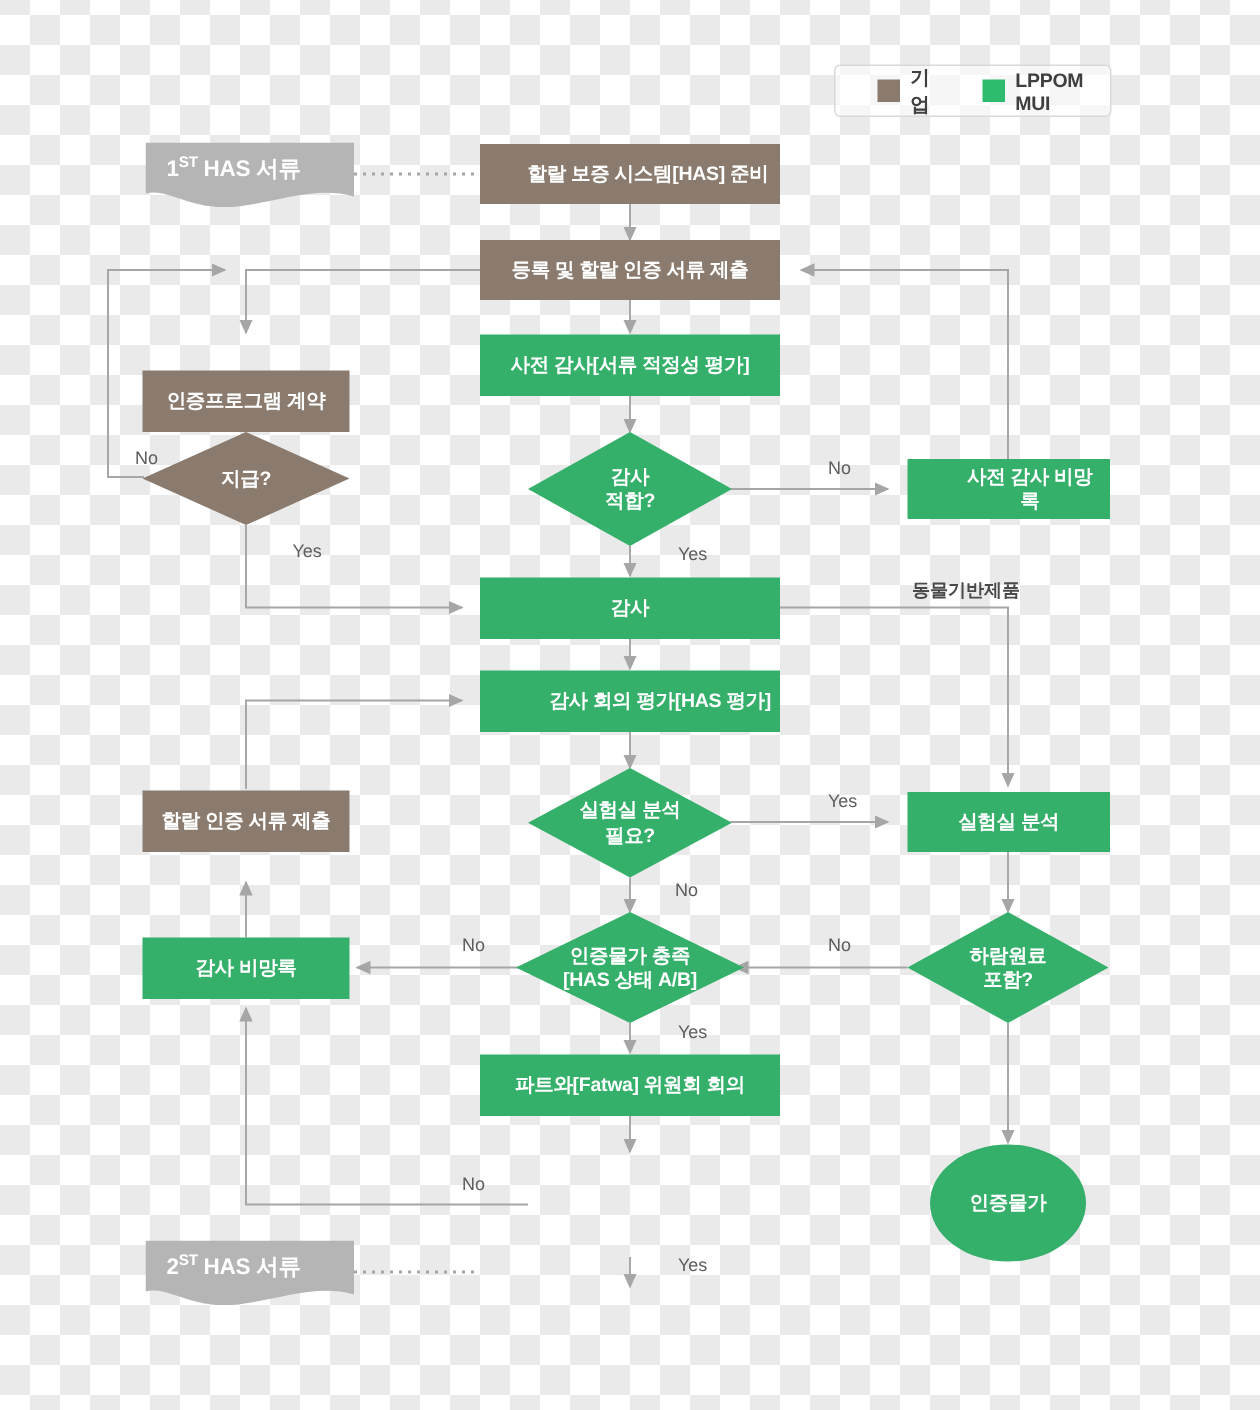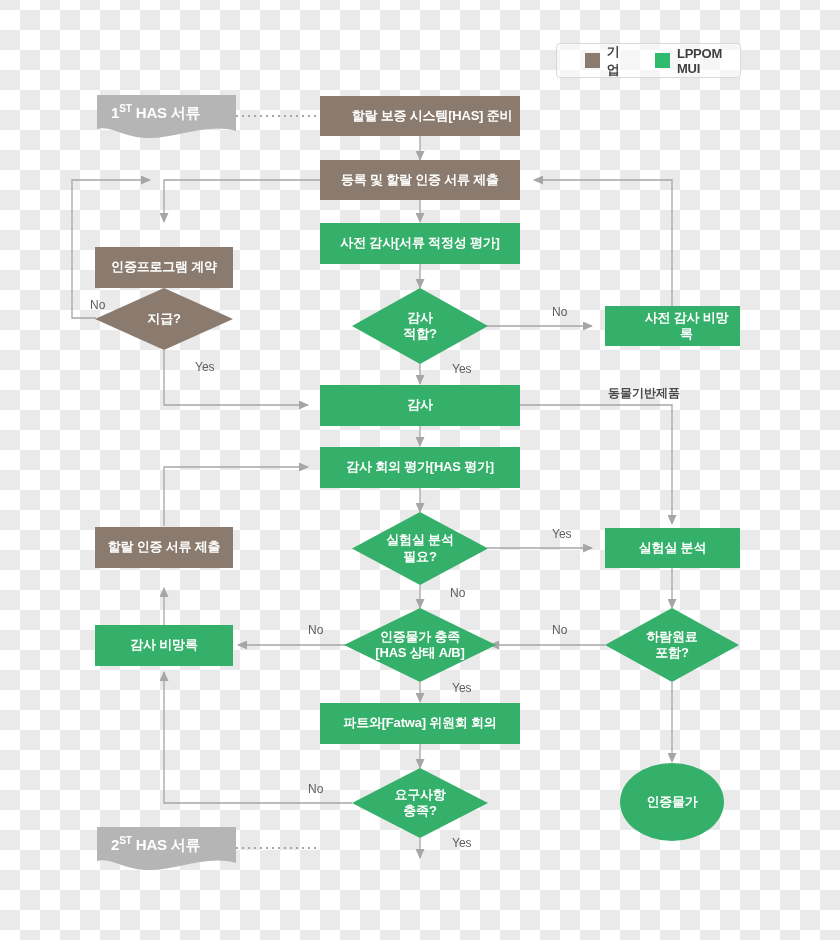"감사 회의 평가[HAS 평가]" div.node { justify-content: none -> flex-end }
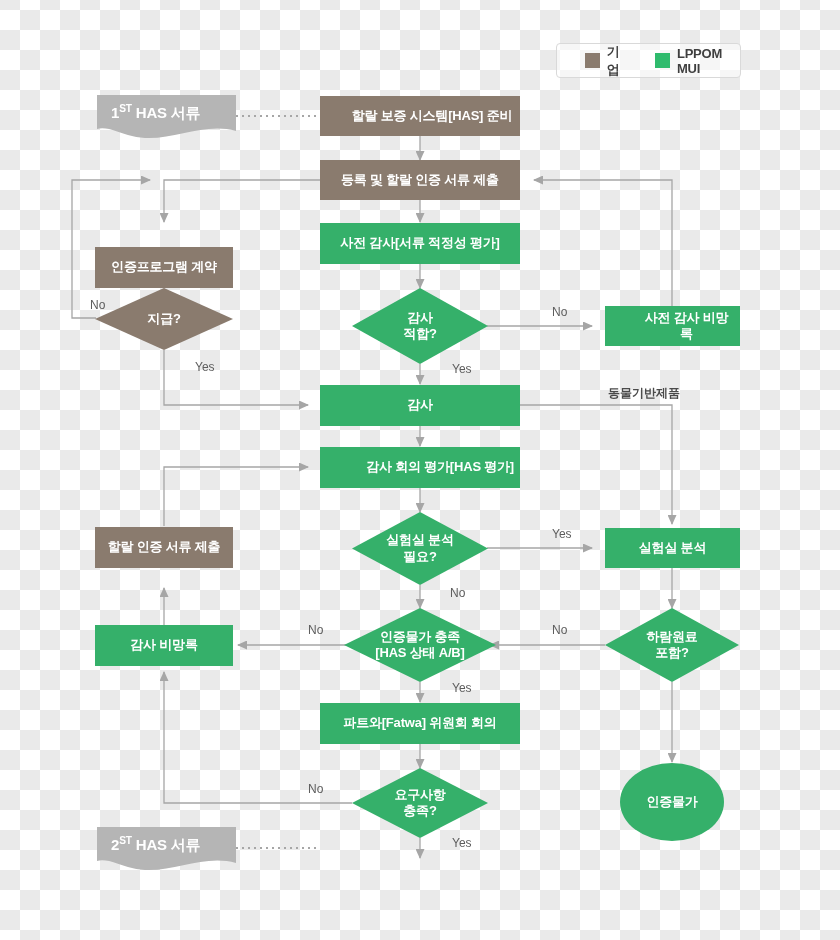"요구사항" div.node { html: <div> <svg> <polygon></polygon> </svg> <span>요구사항 충족?</span> </div> -> none }
